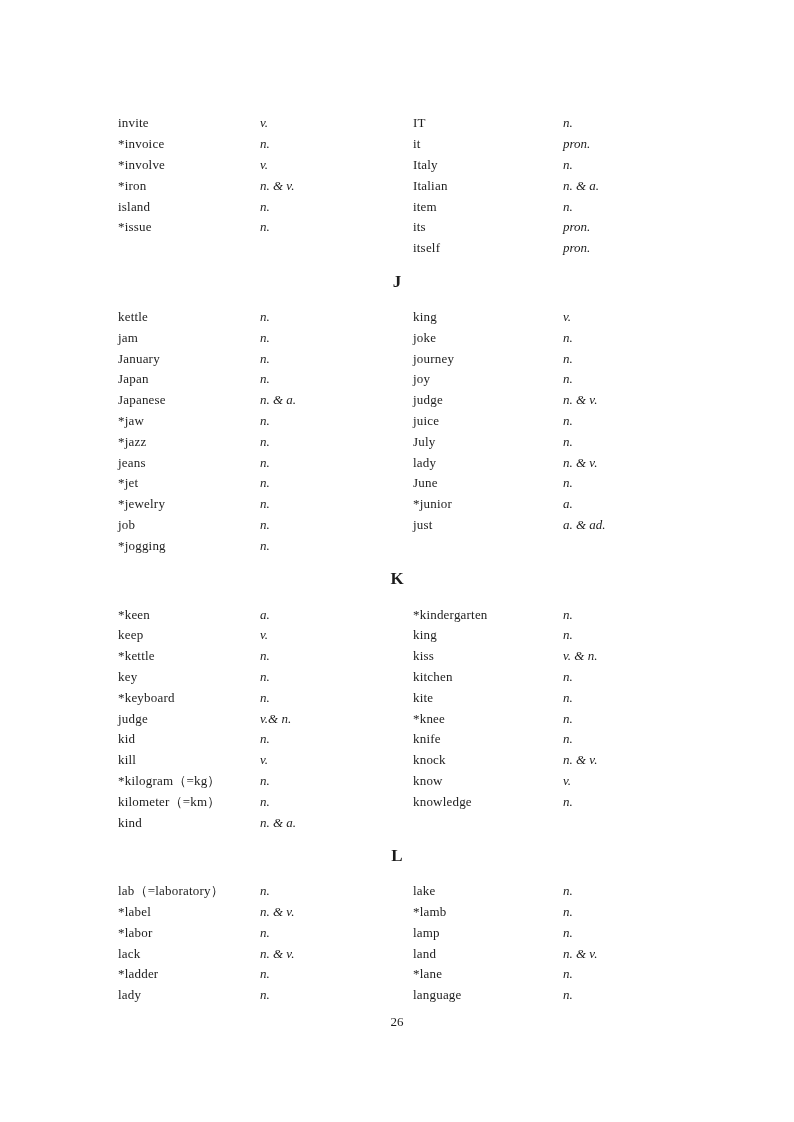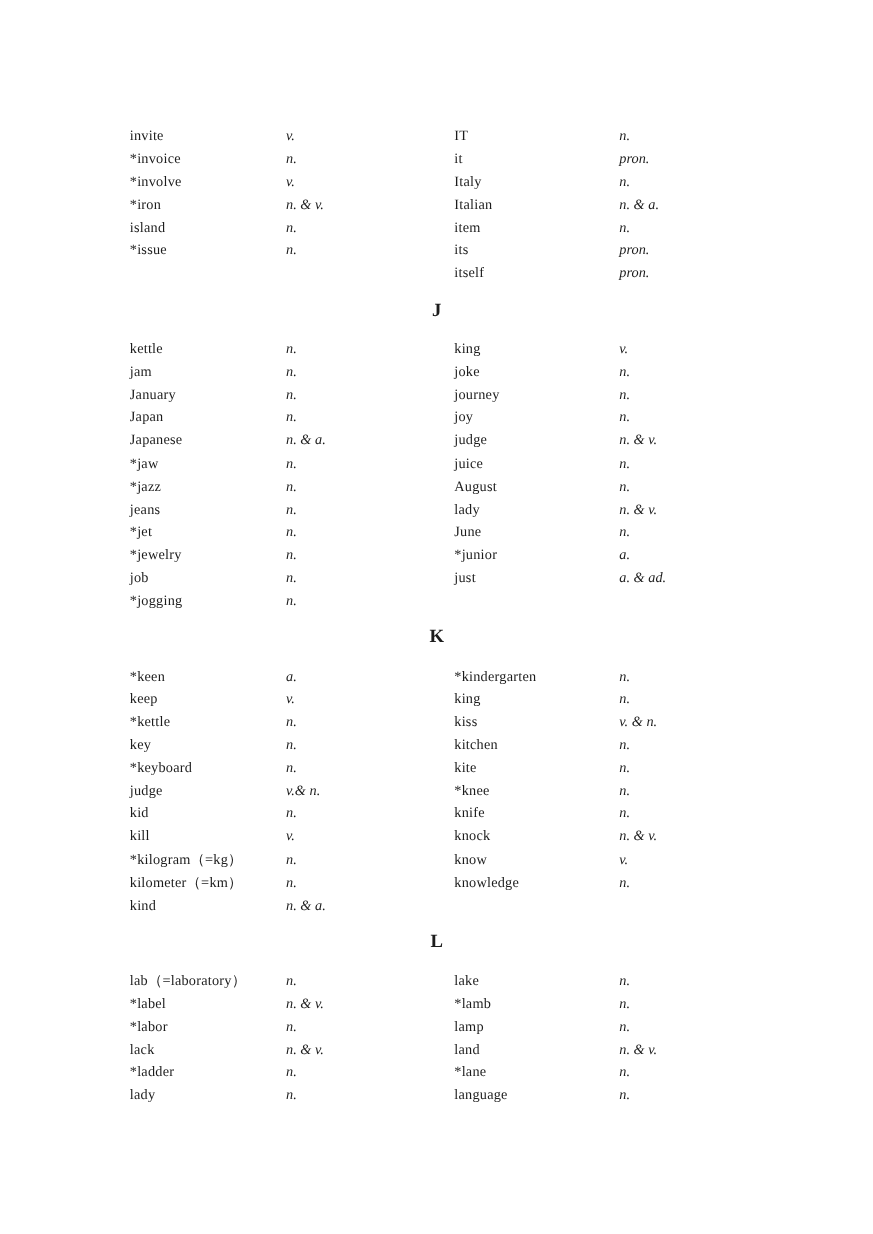"August" span.word { text: August -> July }
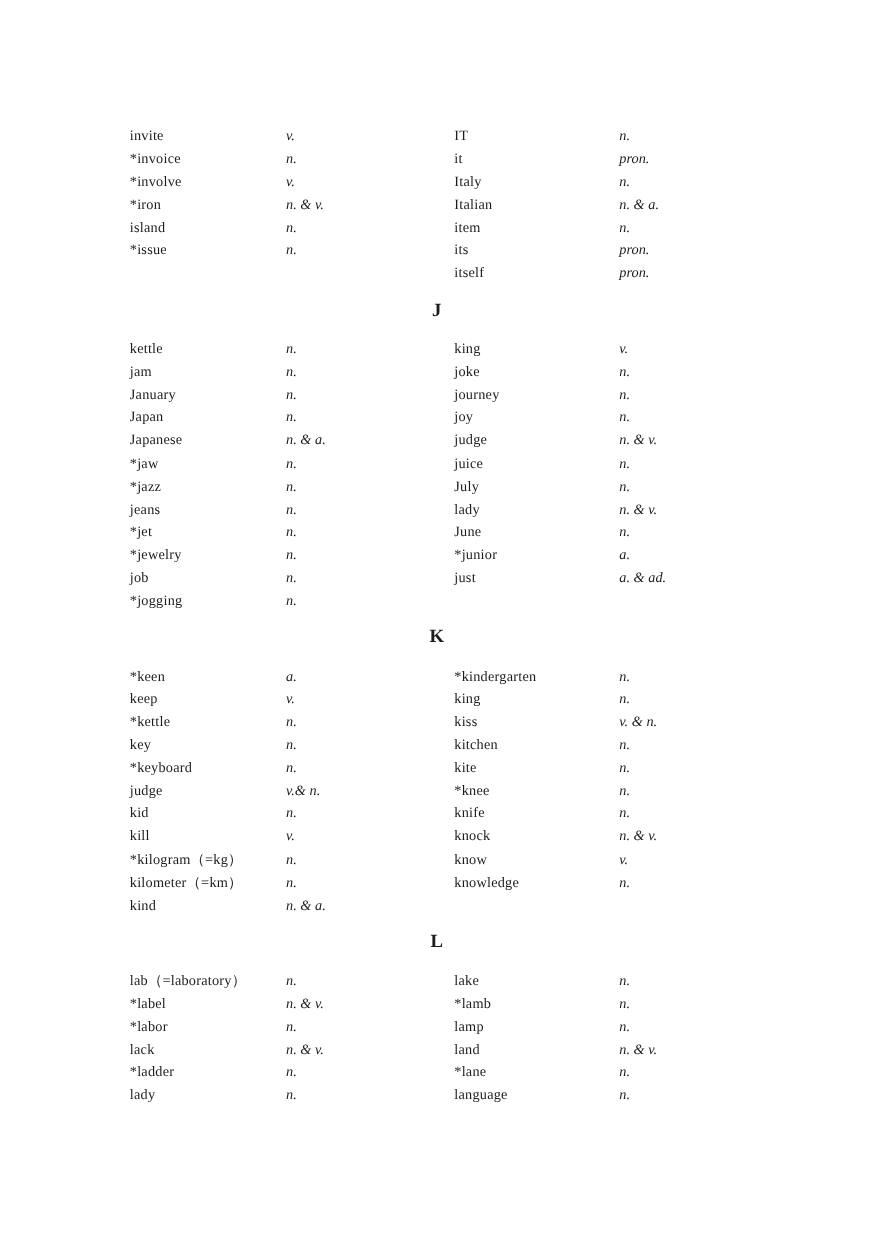"26" div.page-number { html: none -> <div>26</div> }
